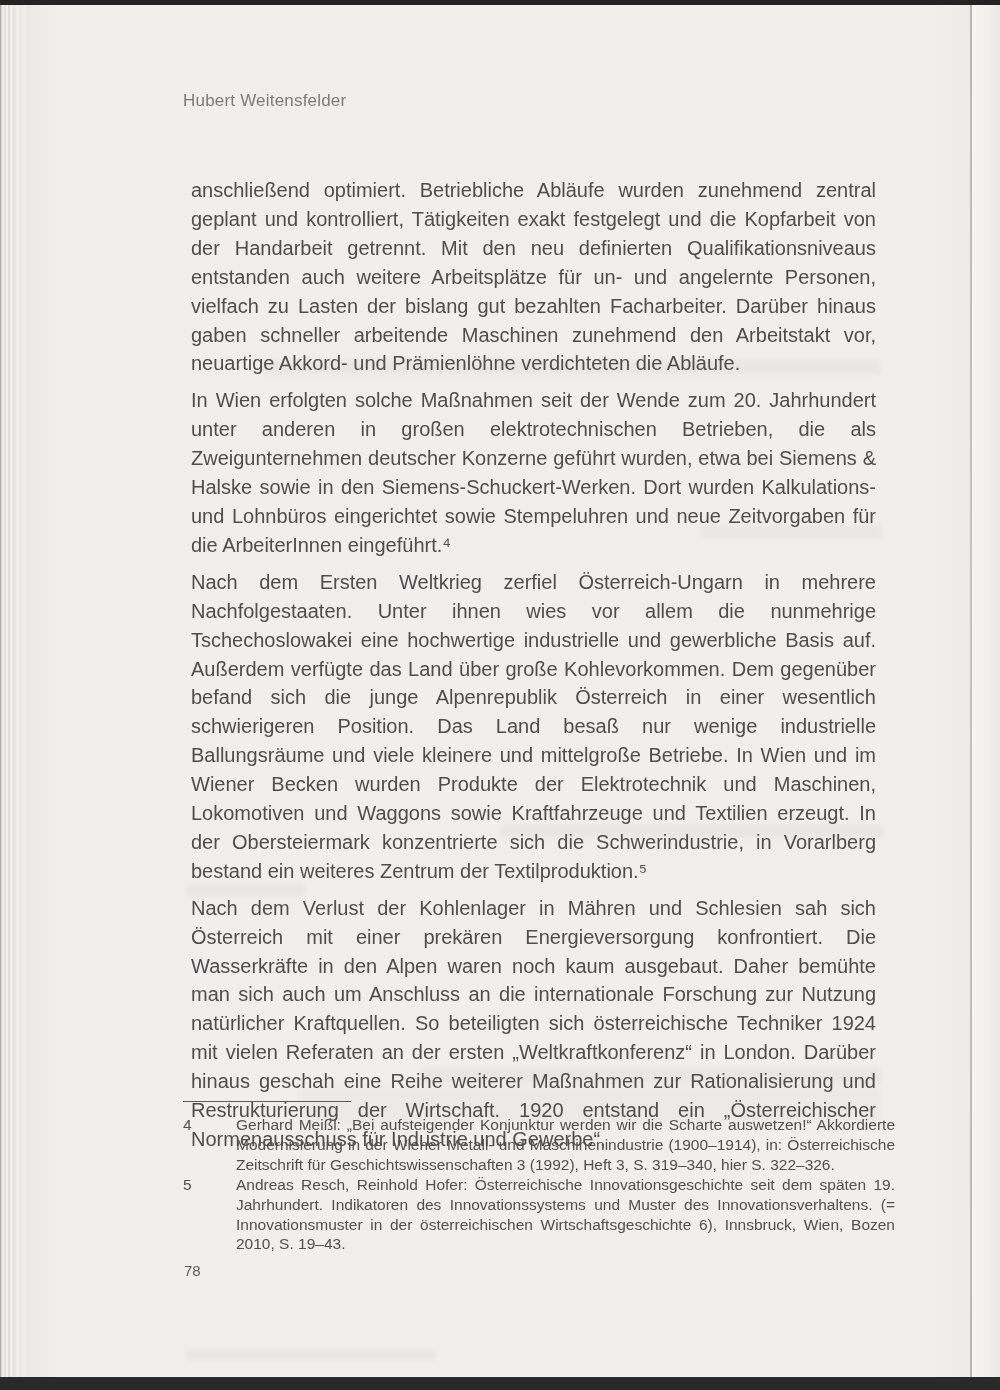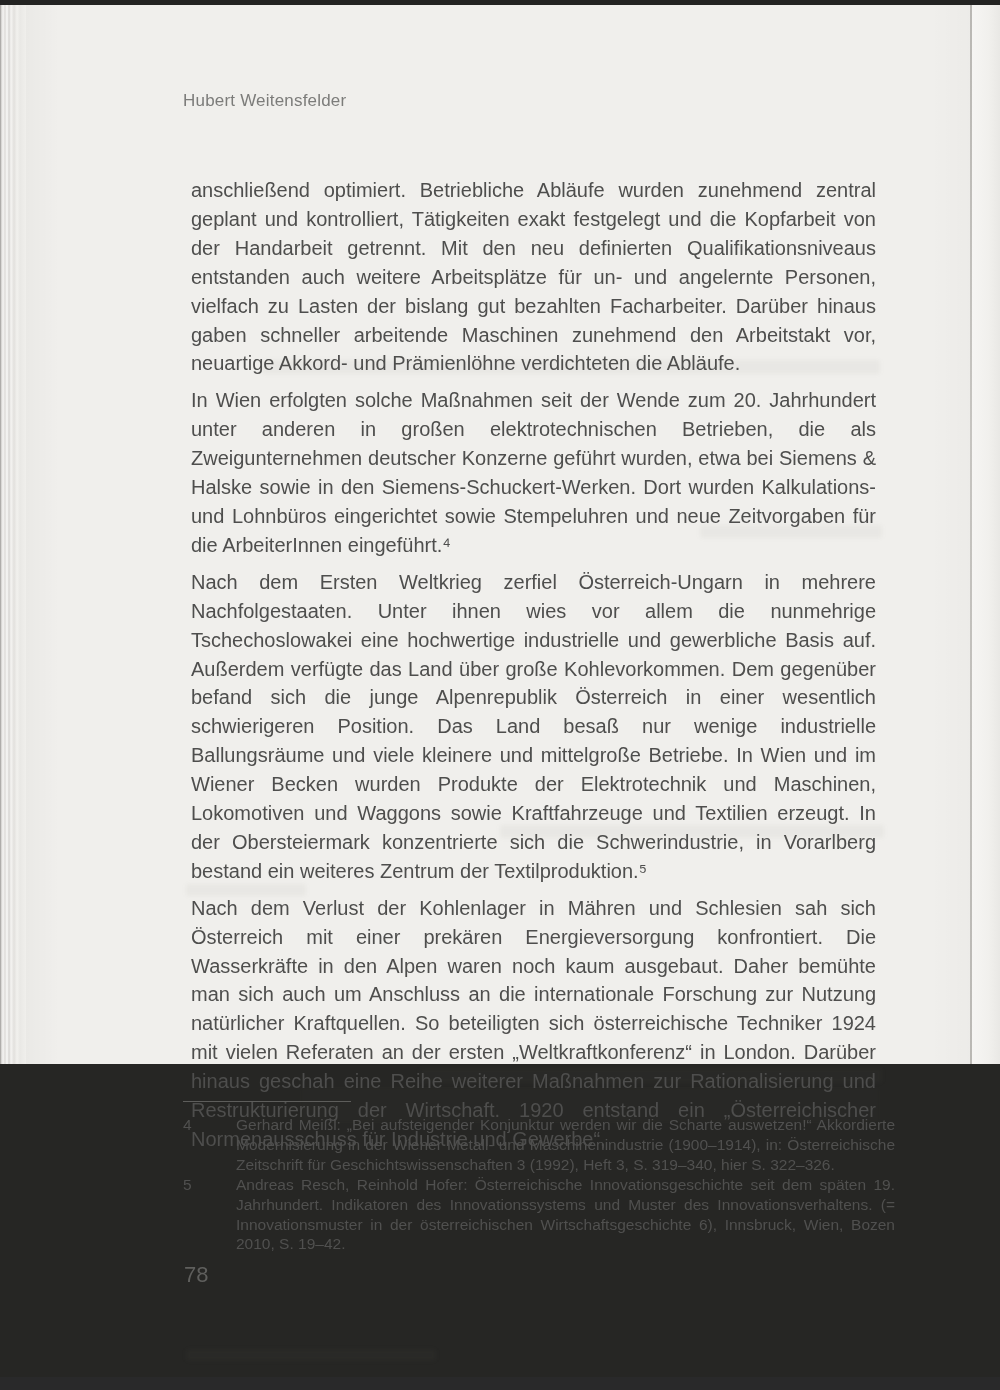"Hubert Weitensfelder" .page { height: 1059px -> 1372px }
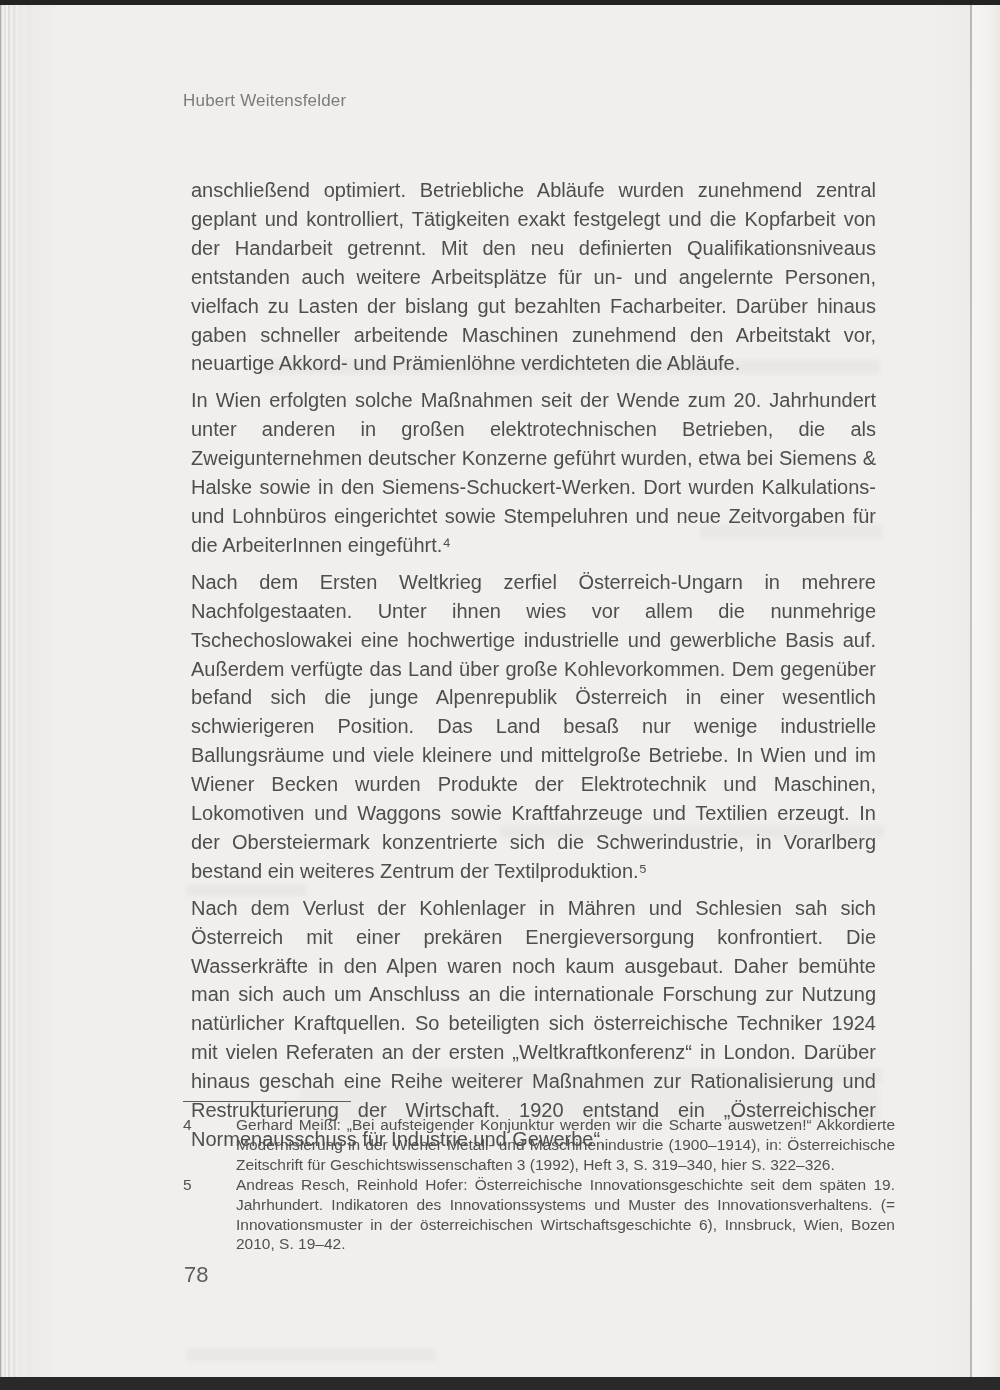"Andreas Resch, Reinhold Hofer:" span.footnote-body { text: 42 -> 43 }
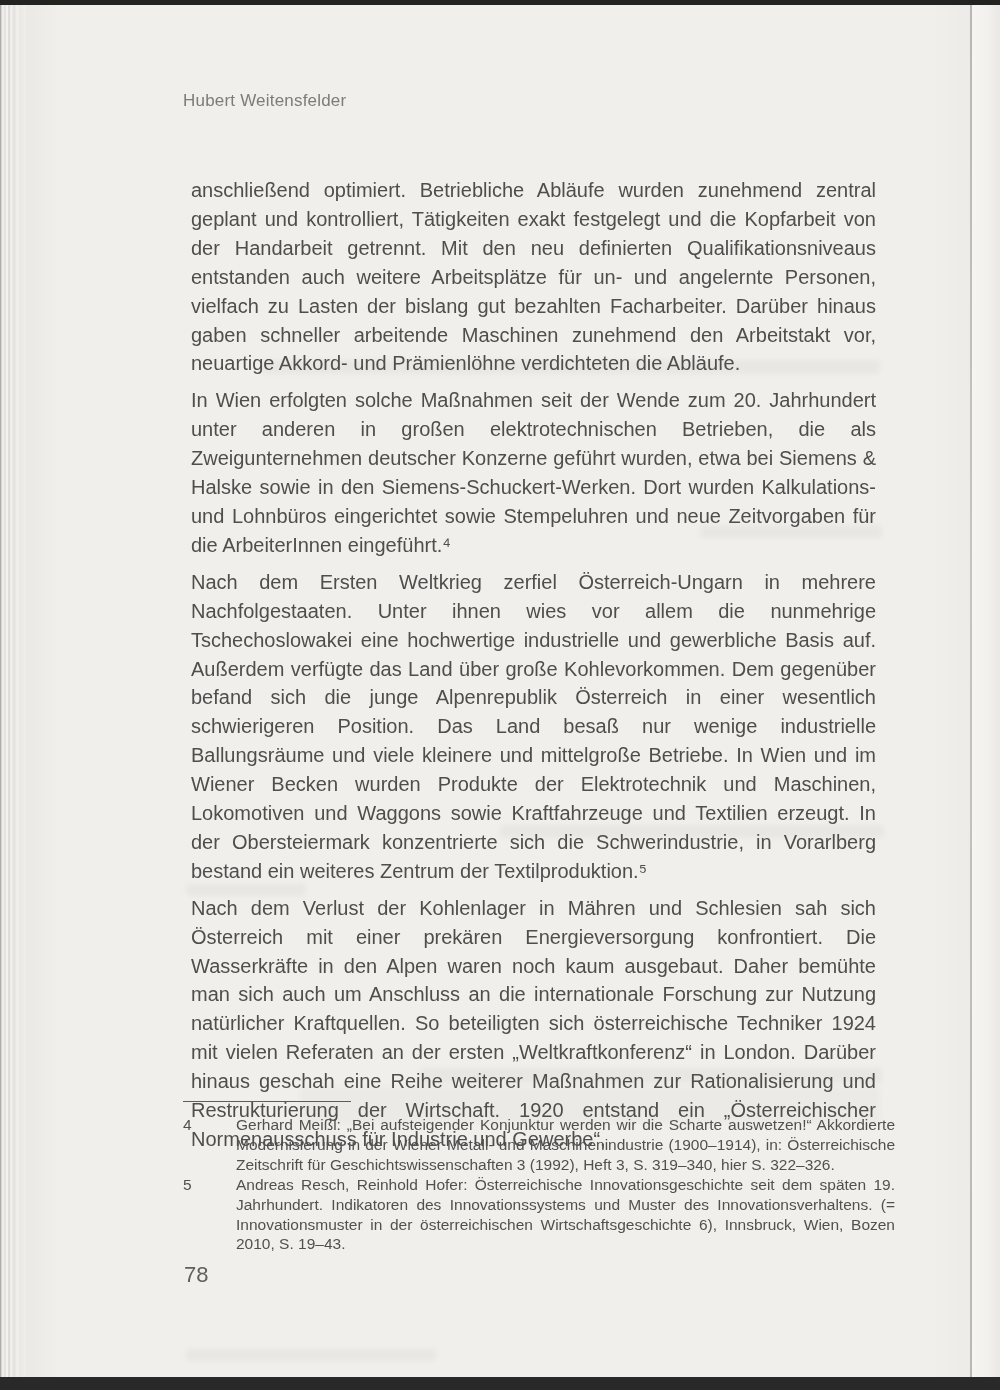"78" .page-number { font-size: 22px -> 15px }
